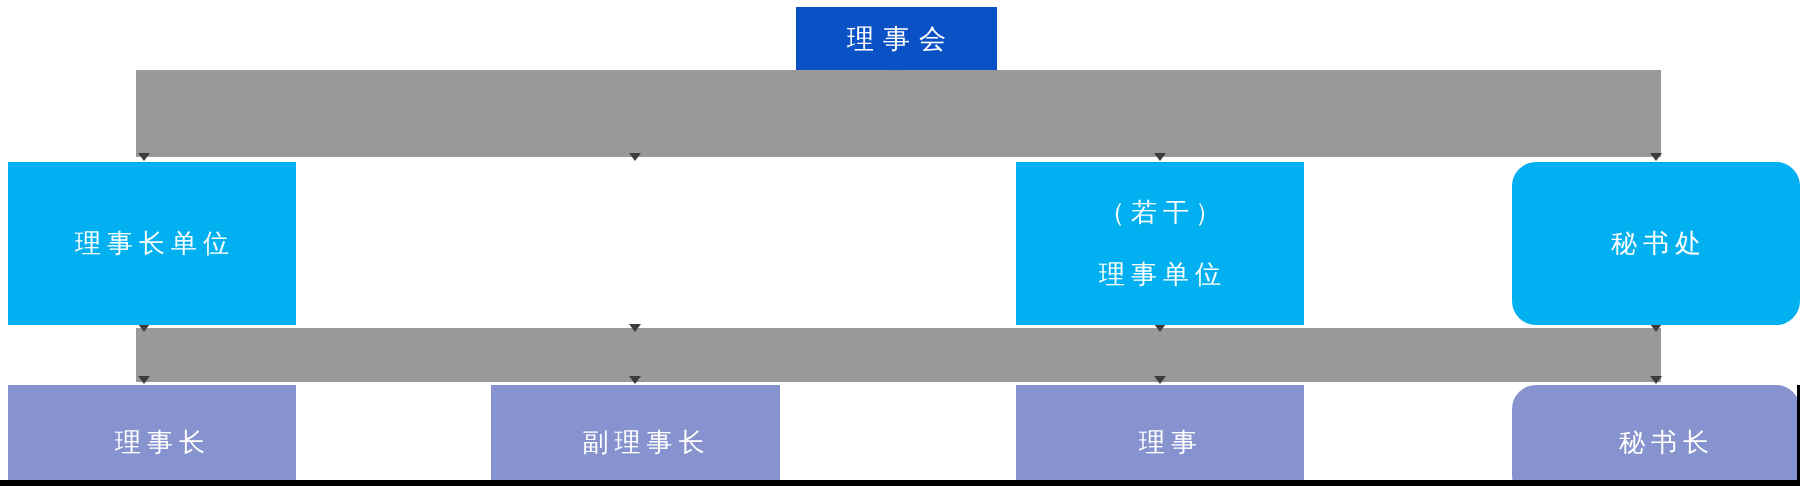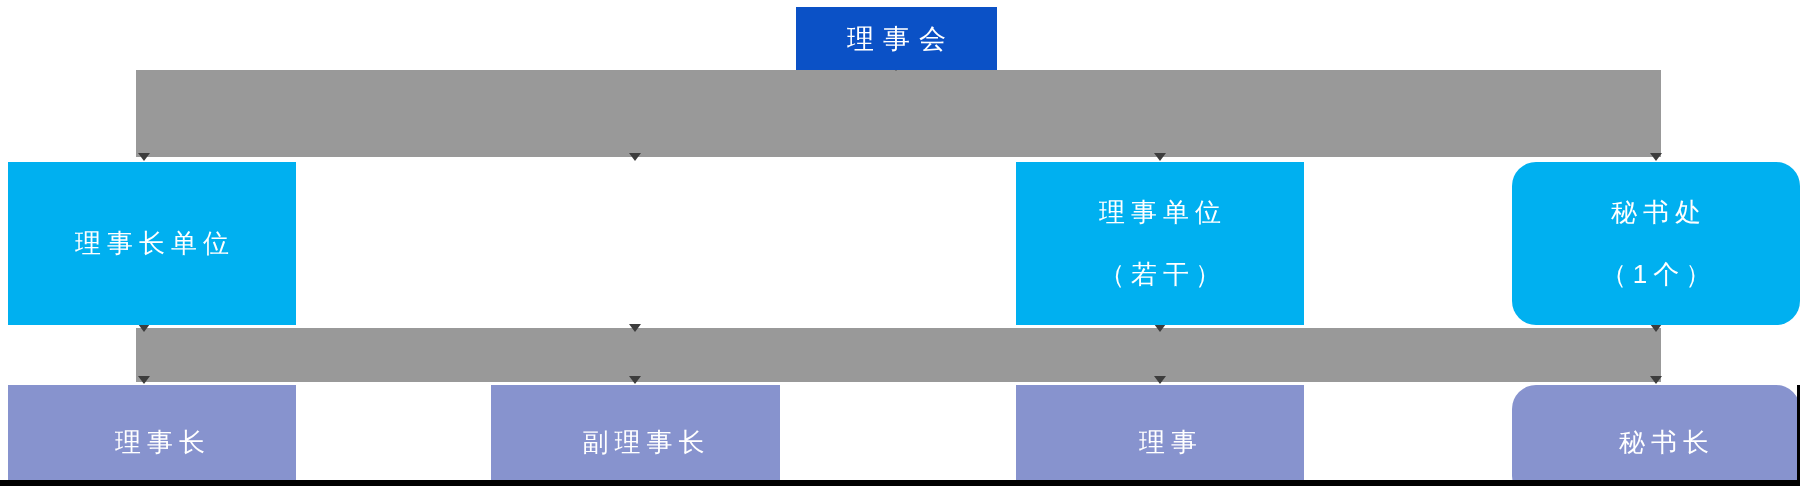"理事单位" span { order: before "（若干）" -> after "（若干）" }
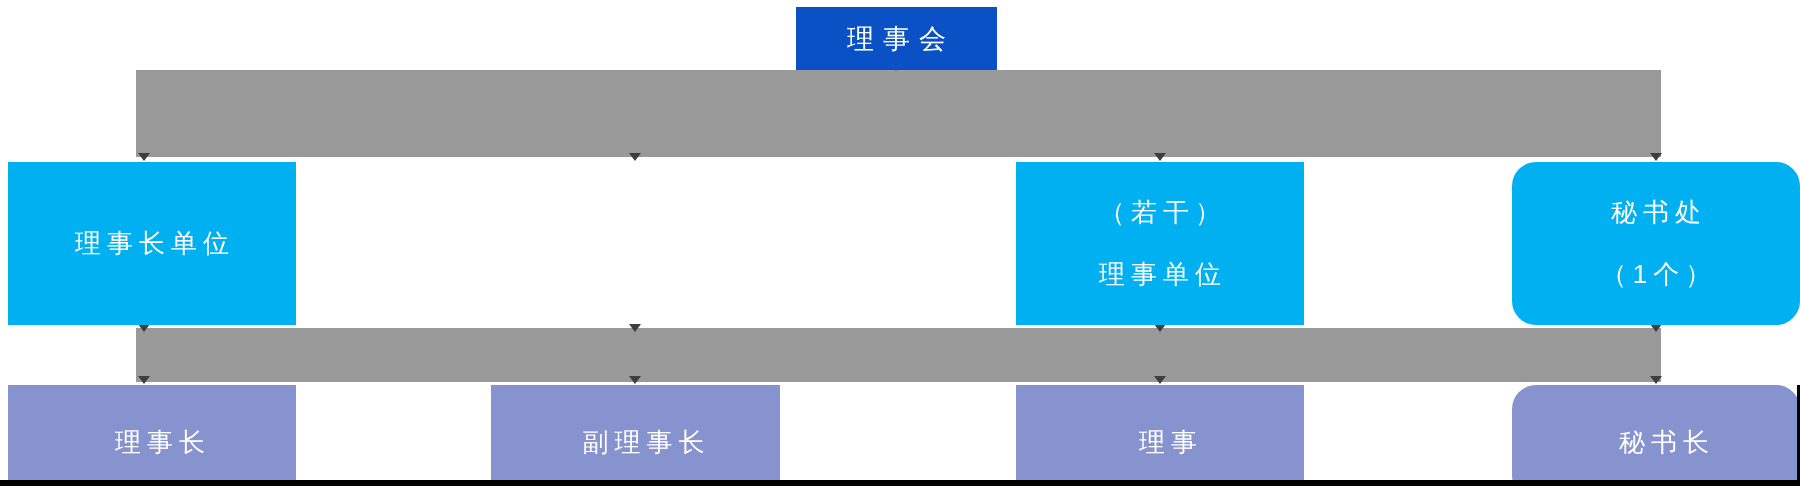"（1个）" span { html: <span>（1个）</span> -> none }
